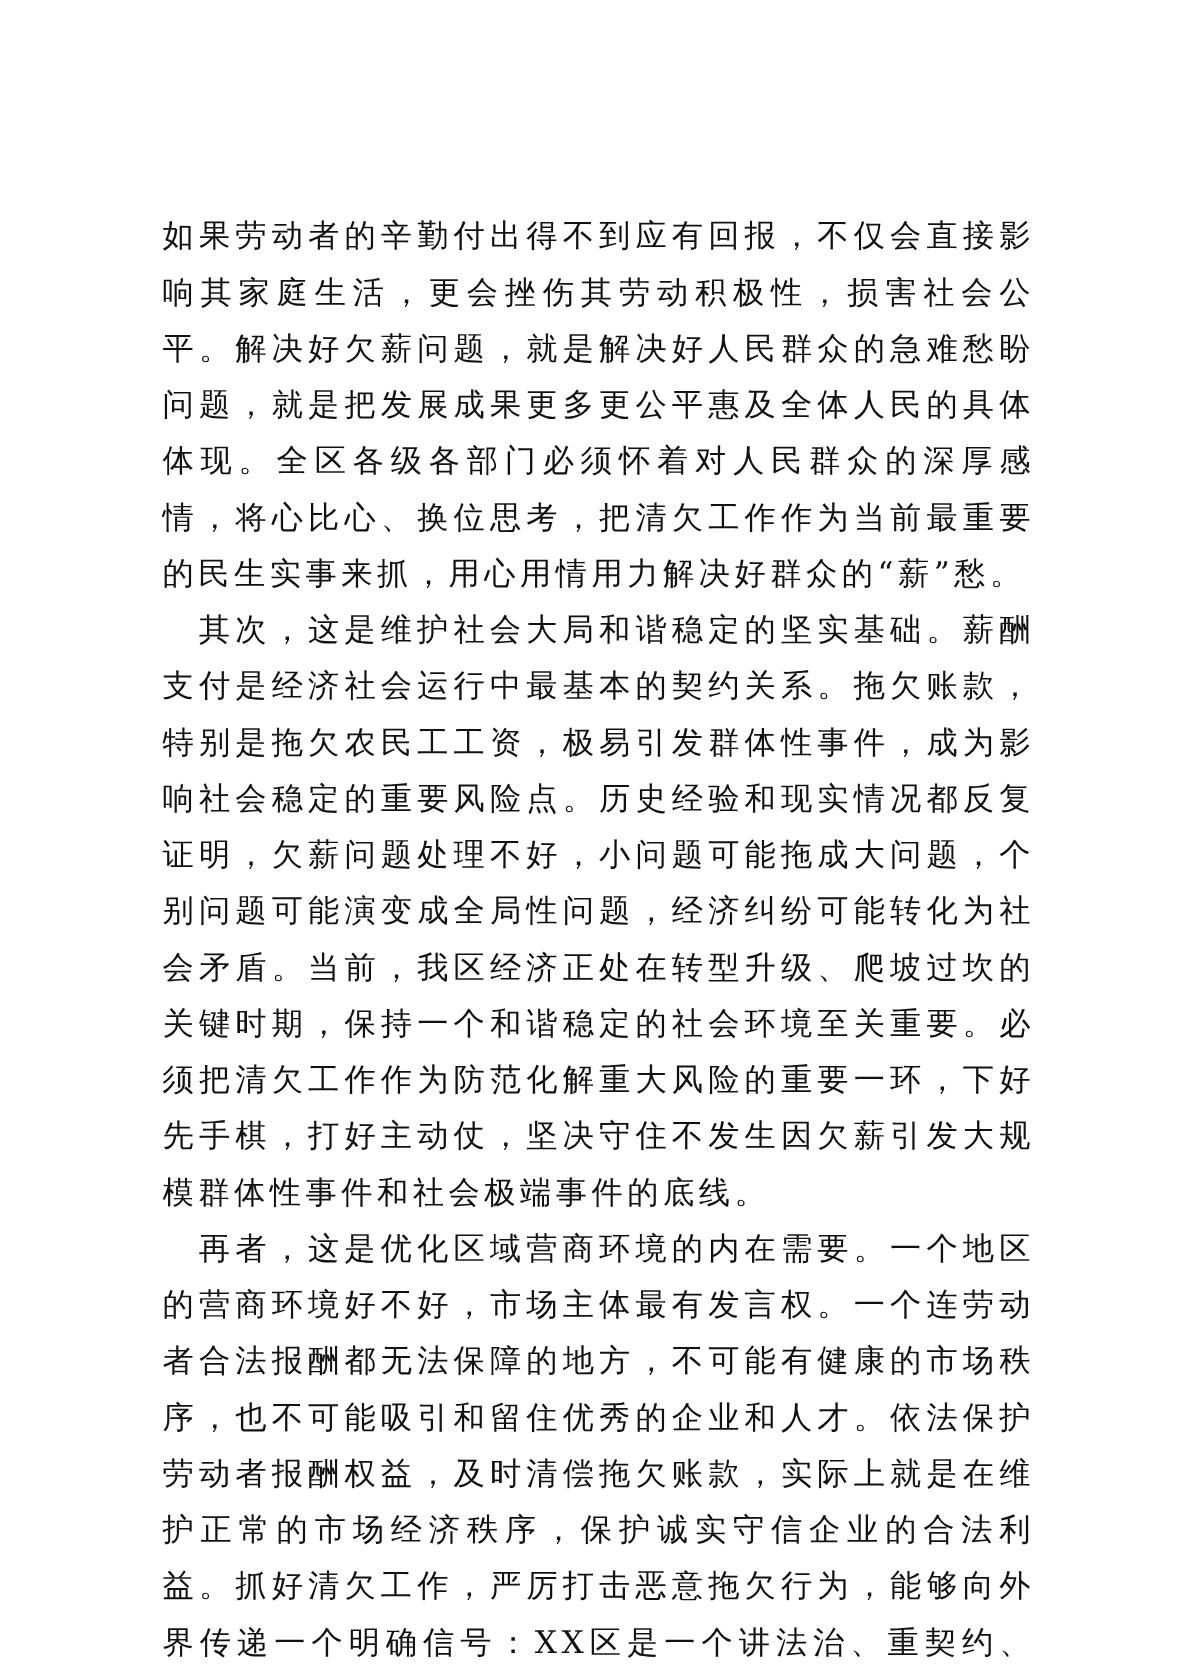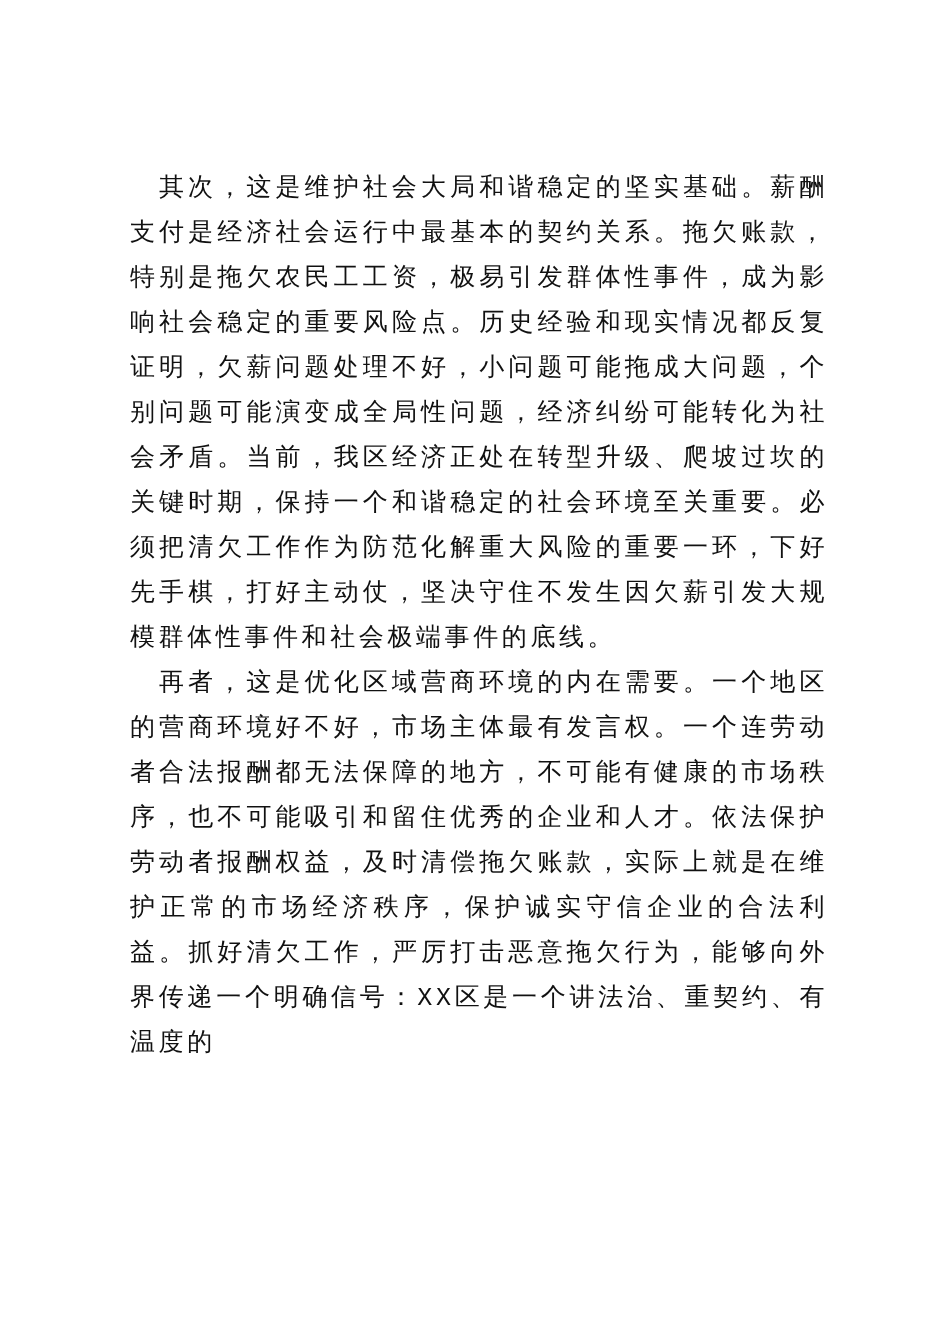"如果劳动者的辛勤付出得不到应有回报，不仅会直接影响其家庭生活，更会挫伤其劳动积极" p.para { html: none -> <p>如果劳动者的辛勤付出得不到应有回报，不仅会直接影响其家庭生活，更会挫伤其劳动积极性，损害社会公平。解决好欠薪问题，就是解决好人民群众的急难愁盼问题，就是把发展成果更多更公平惠及全体人民的具体体现。全区各级各部门必须怀着对人民群众的深厚感情，将心比心、换位思考，把清欠工作作为当前最重要的民生实事来抓，用心用情用力解决好群众的“薪”愁。</p> }
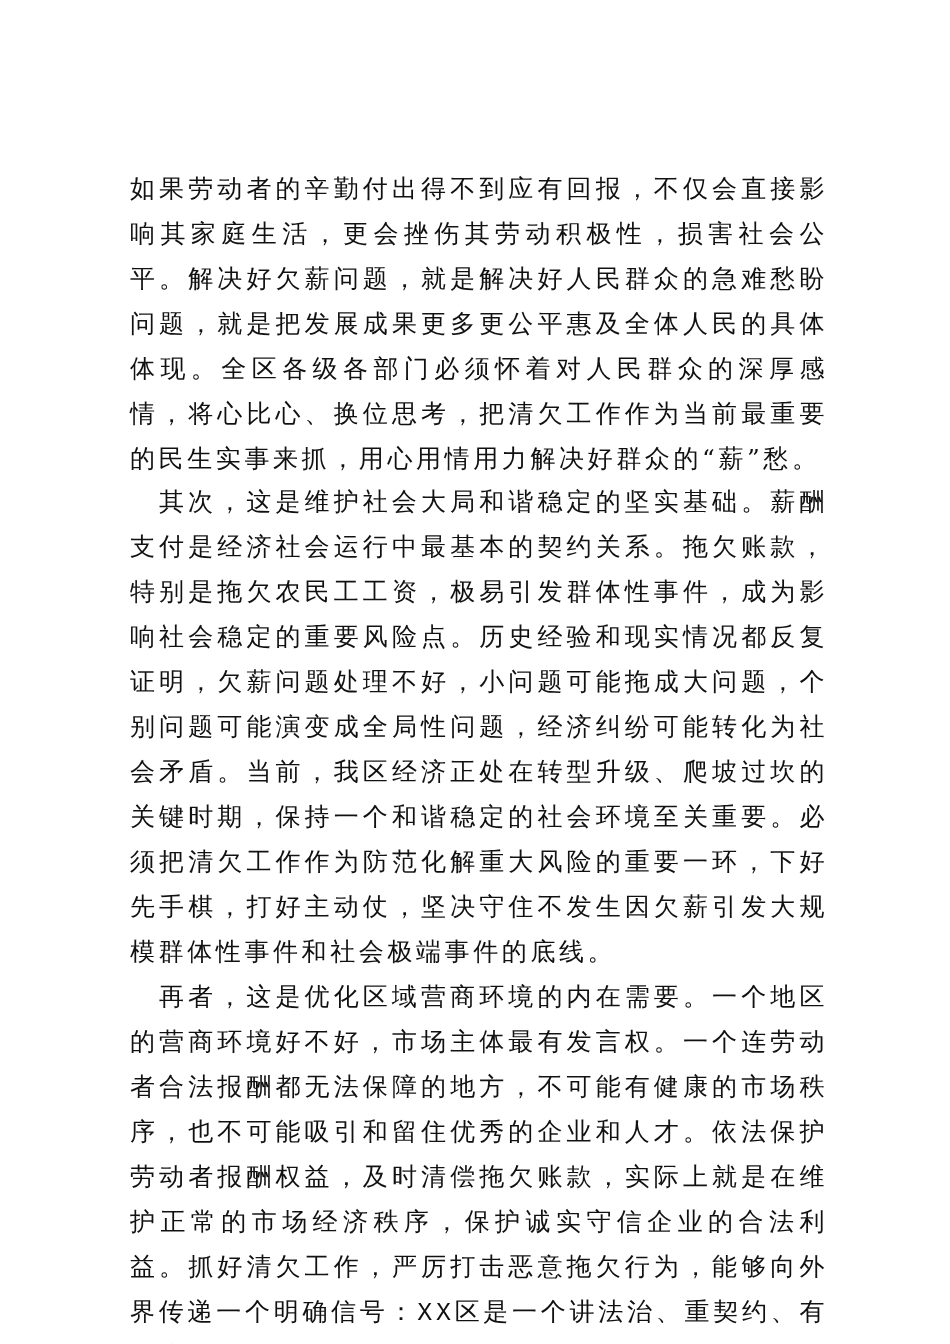"其次，这是维护社会大局和谐稳定的坚实基础。薪酬支付是经济社会运行中最基本的契约关" .para.indent { font-family: Liberation Mono, monospace -> none }
